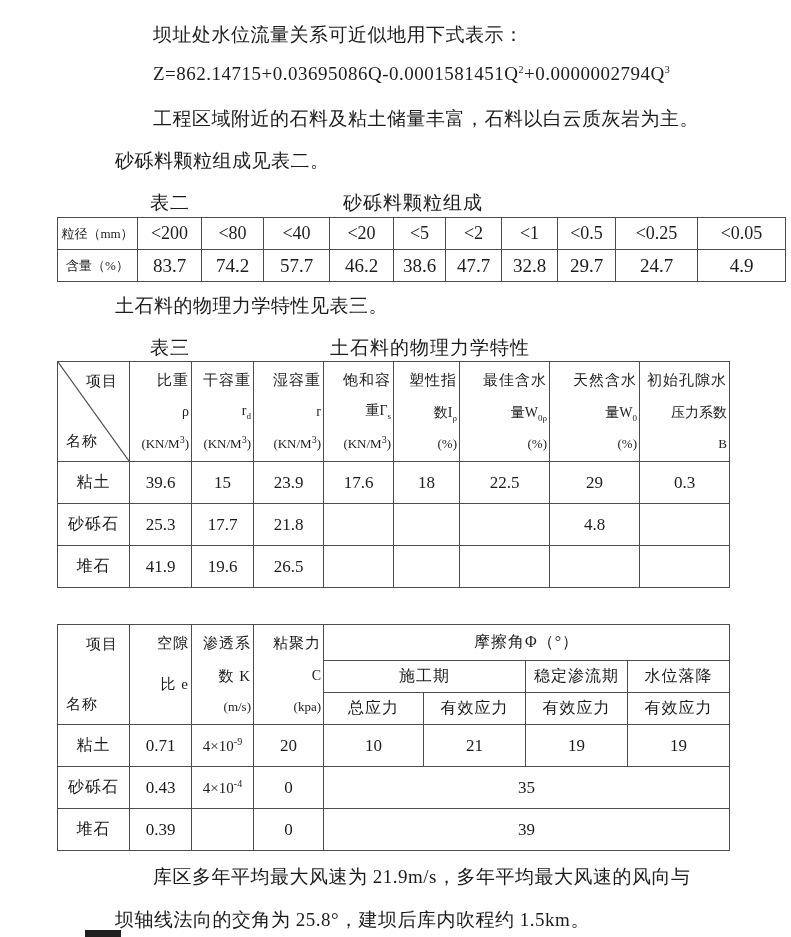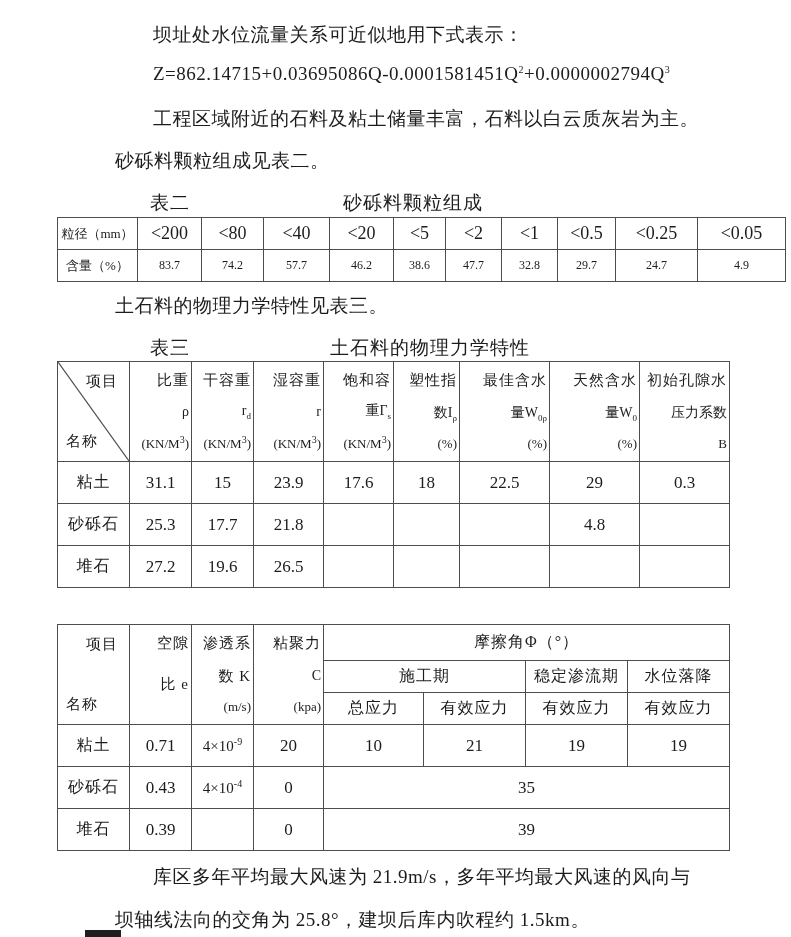"83.7" .t2 td.val { font-size: 12px -> 19px }
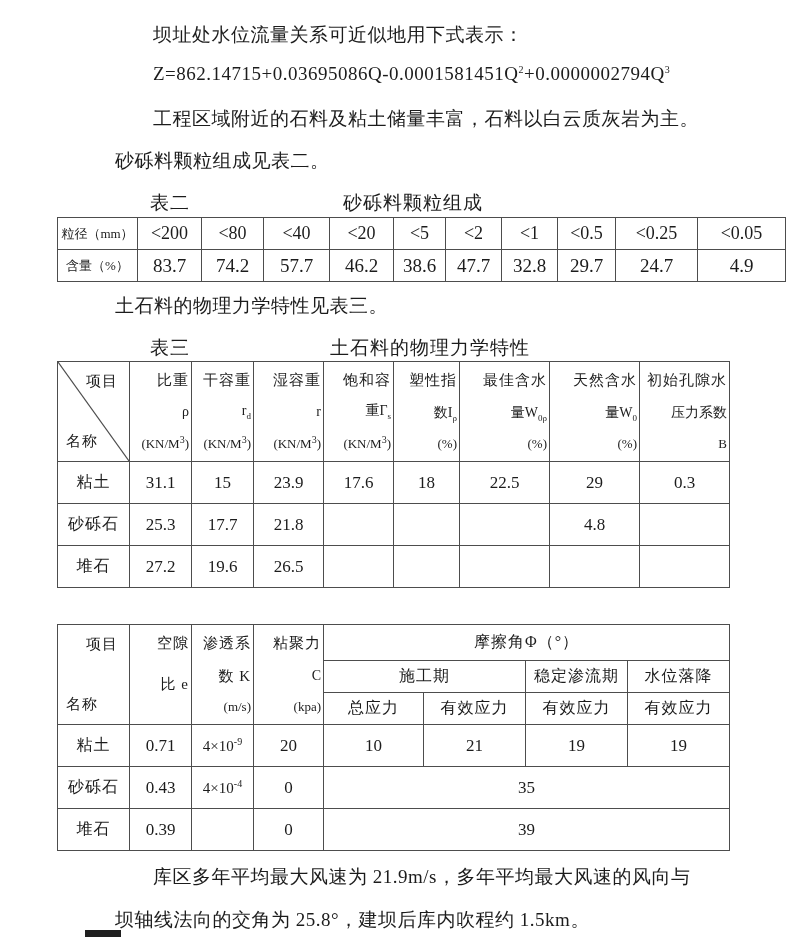"31.1" td.val { text: 31.1 -> 39.6 }
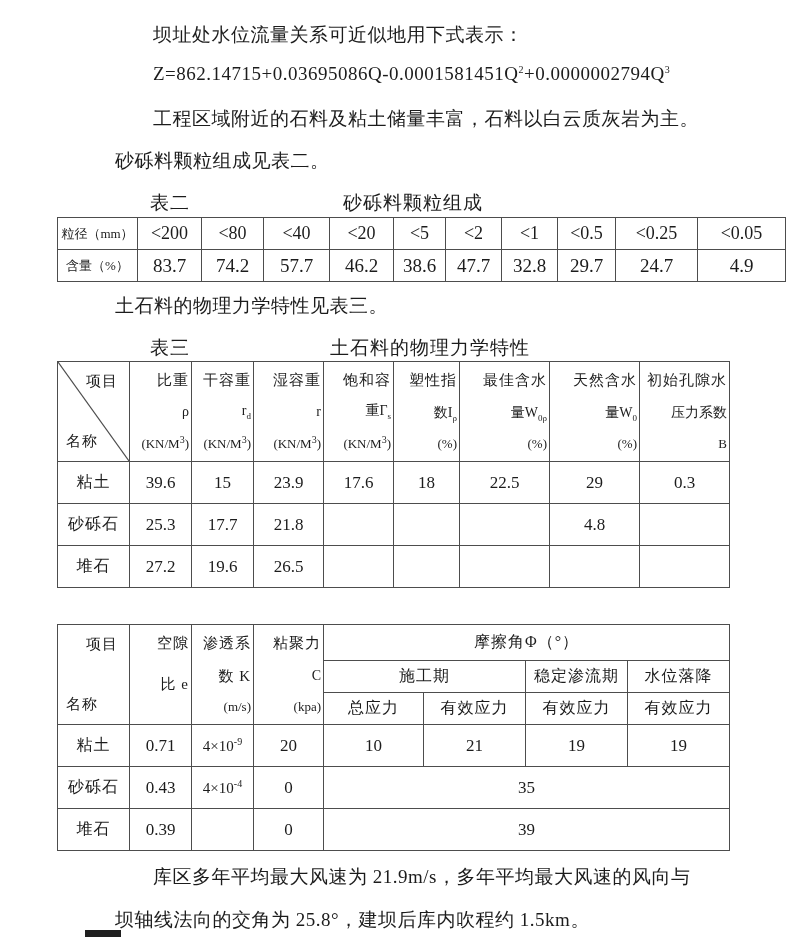"27.2" td.val { text: 27.2 -> 41.9 }
